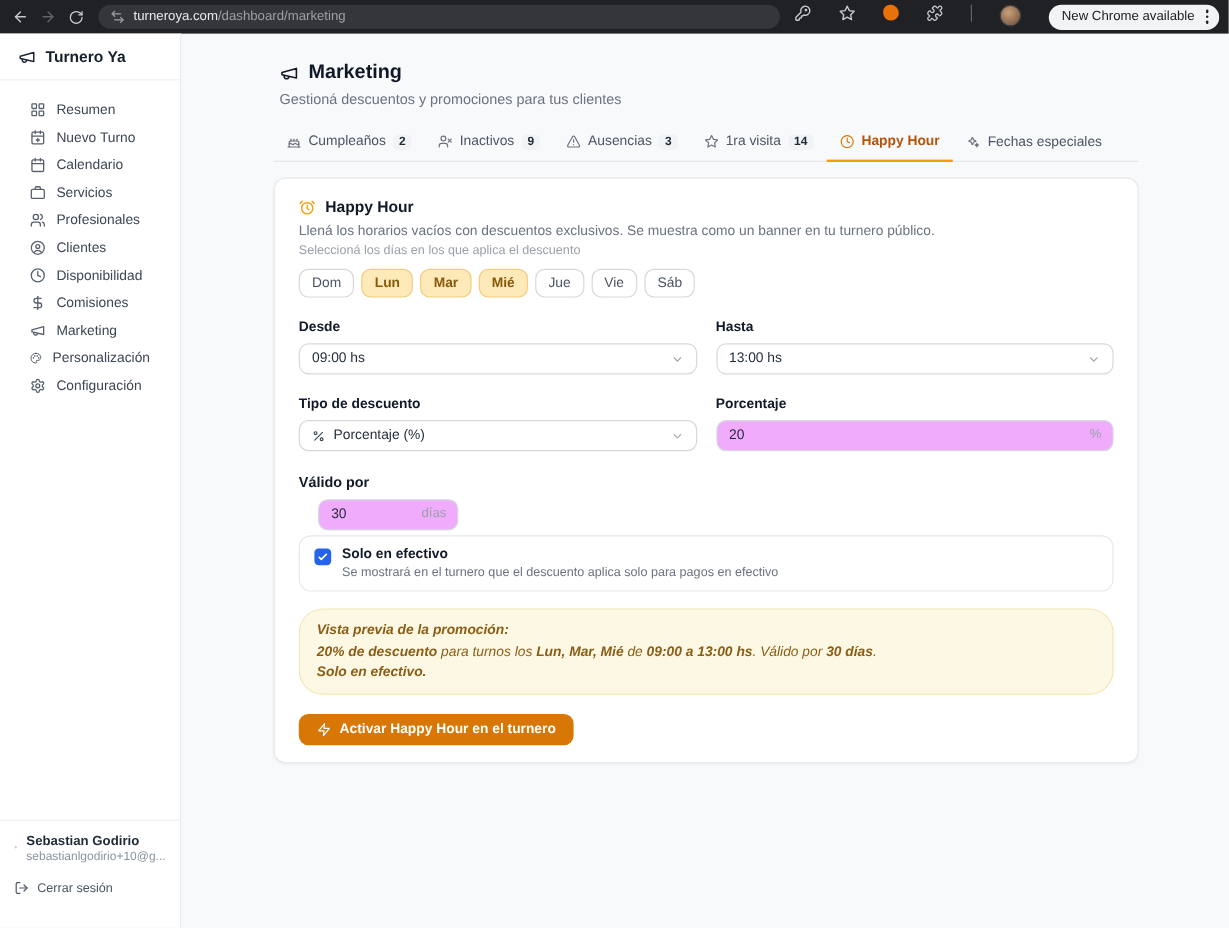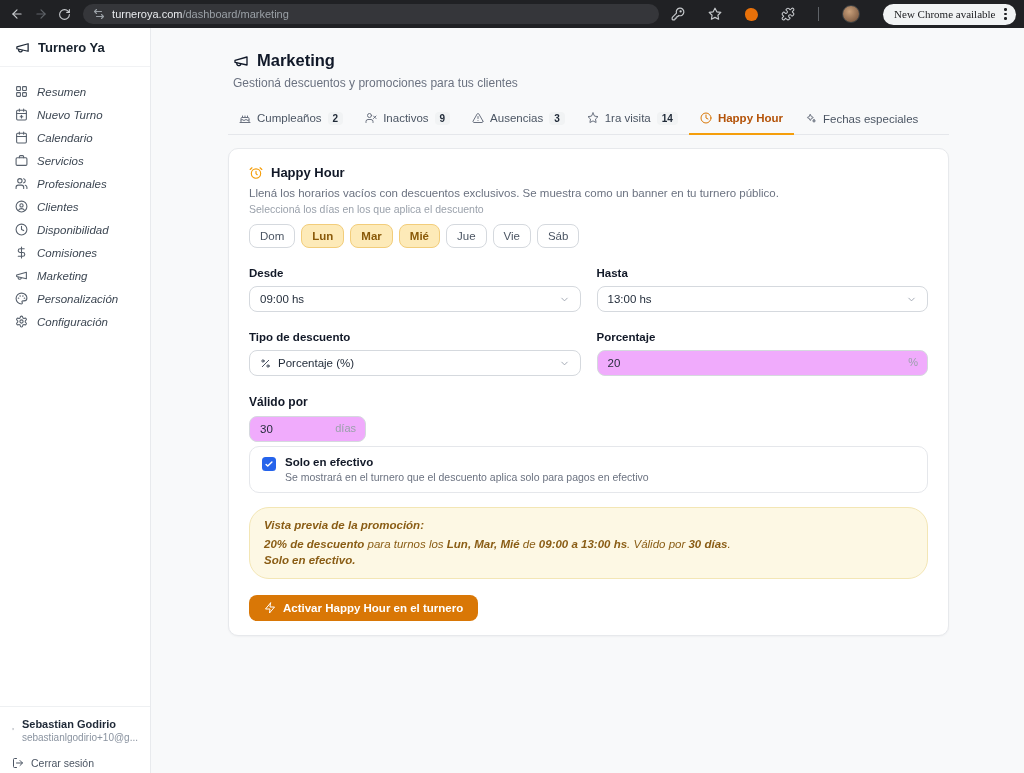"New Chrome available" .top-right { align-items: center -> flex-start; font-family: Liberation Serif, serif -> none }
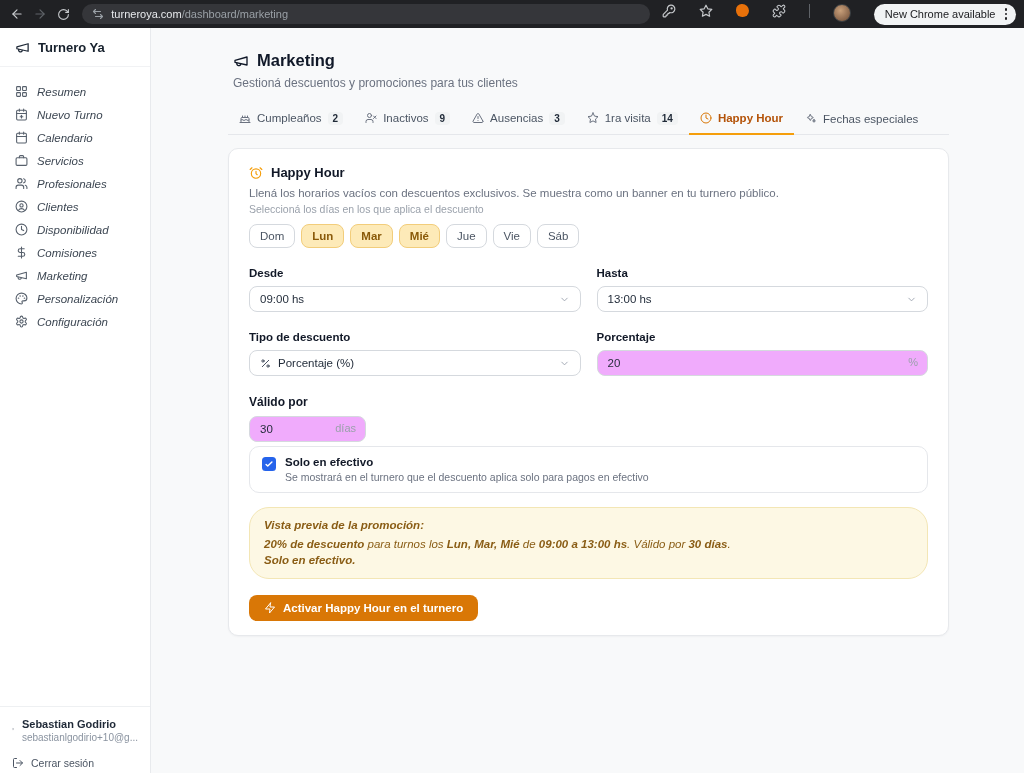"Resumen" .menu { font-style: italic -> none; padding: 13px 0 0 -> 13px 10px 0 }
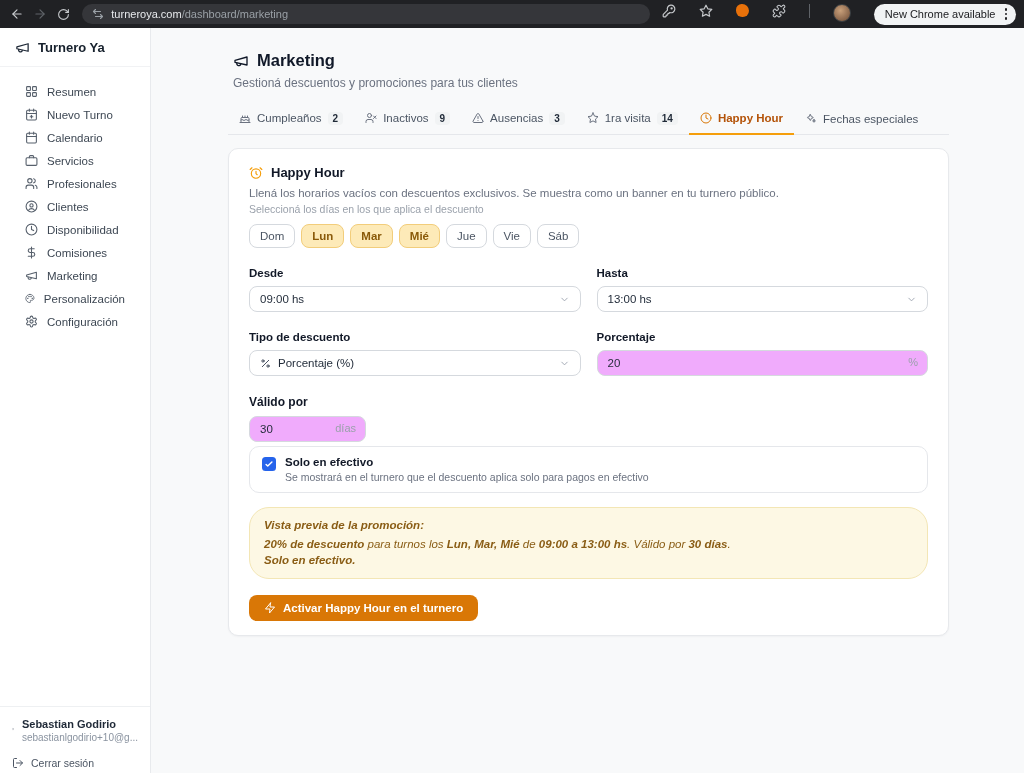"30" .valid-wrap { margin-left: none -> 16px }
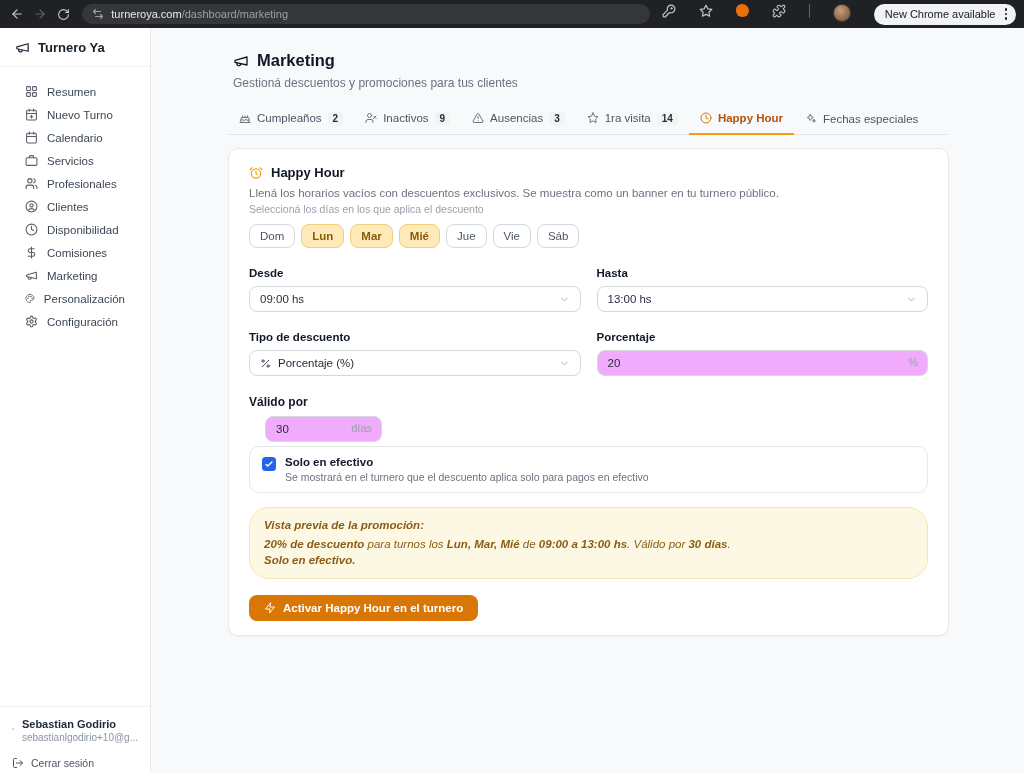"Cerrar sesión" .logout { padding: 6px 12px 4px -> 6px 12px 27px }
